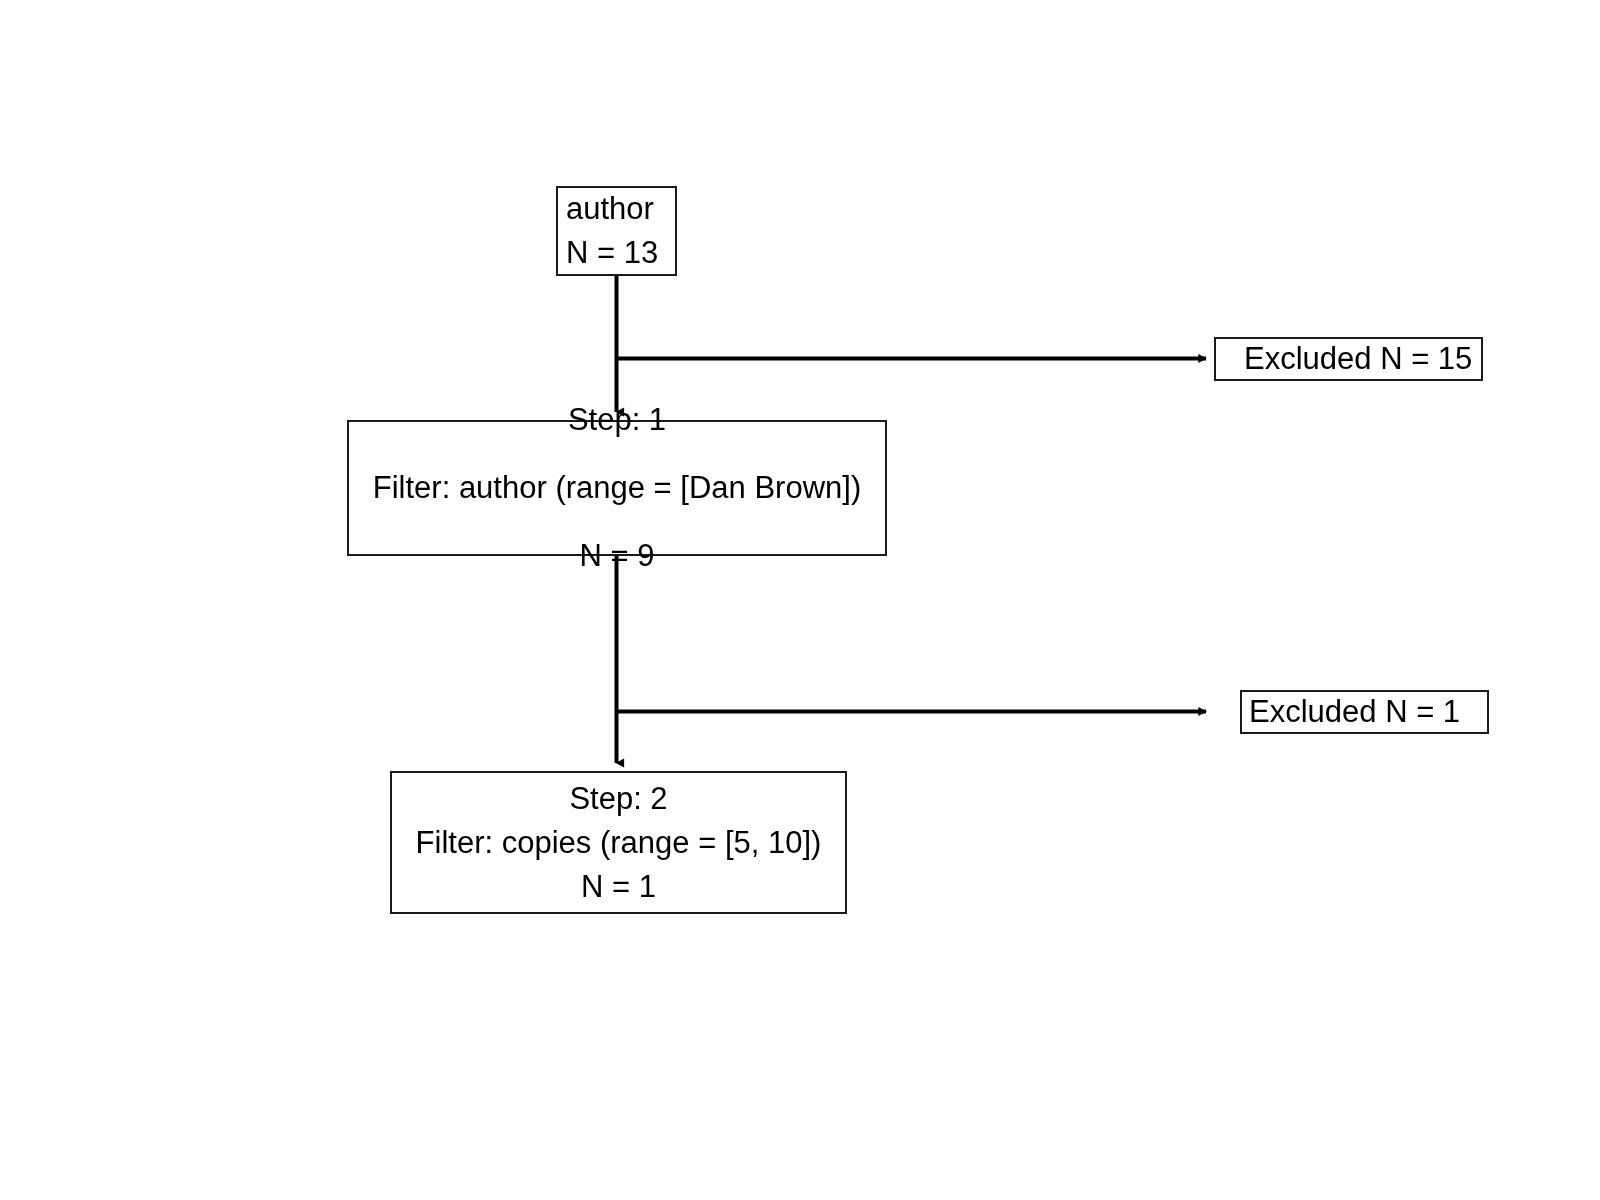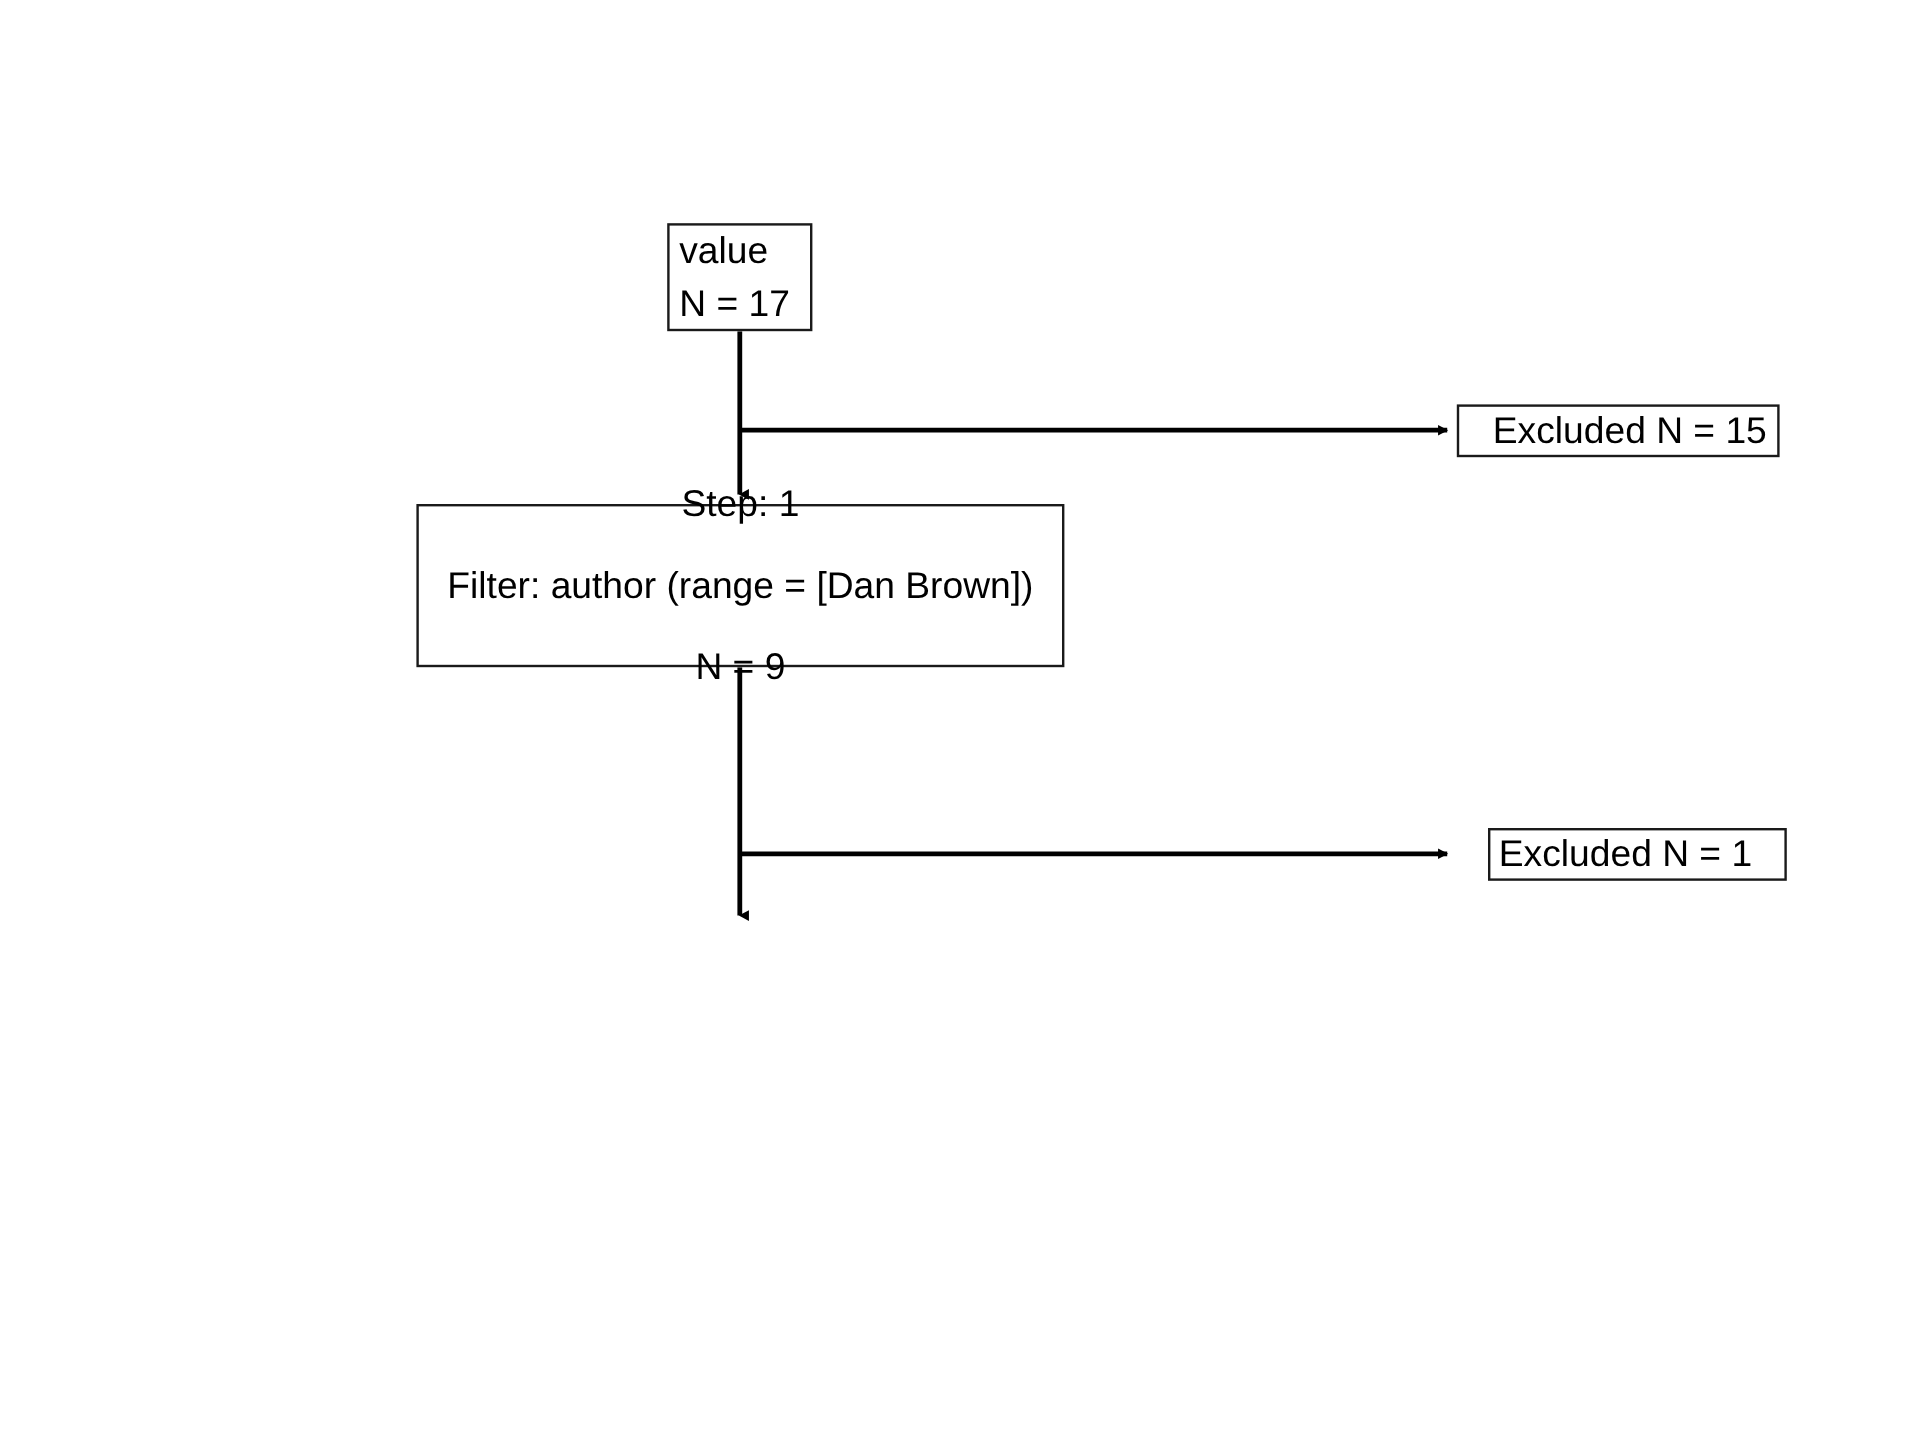"value" span.line { text: value -> author }
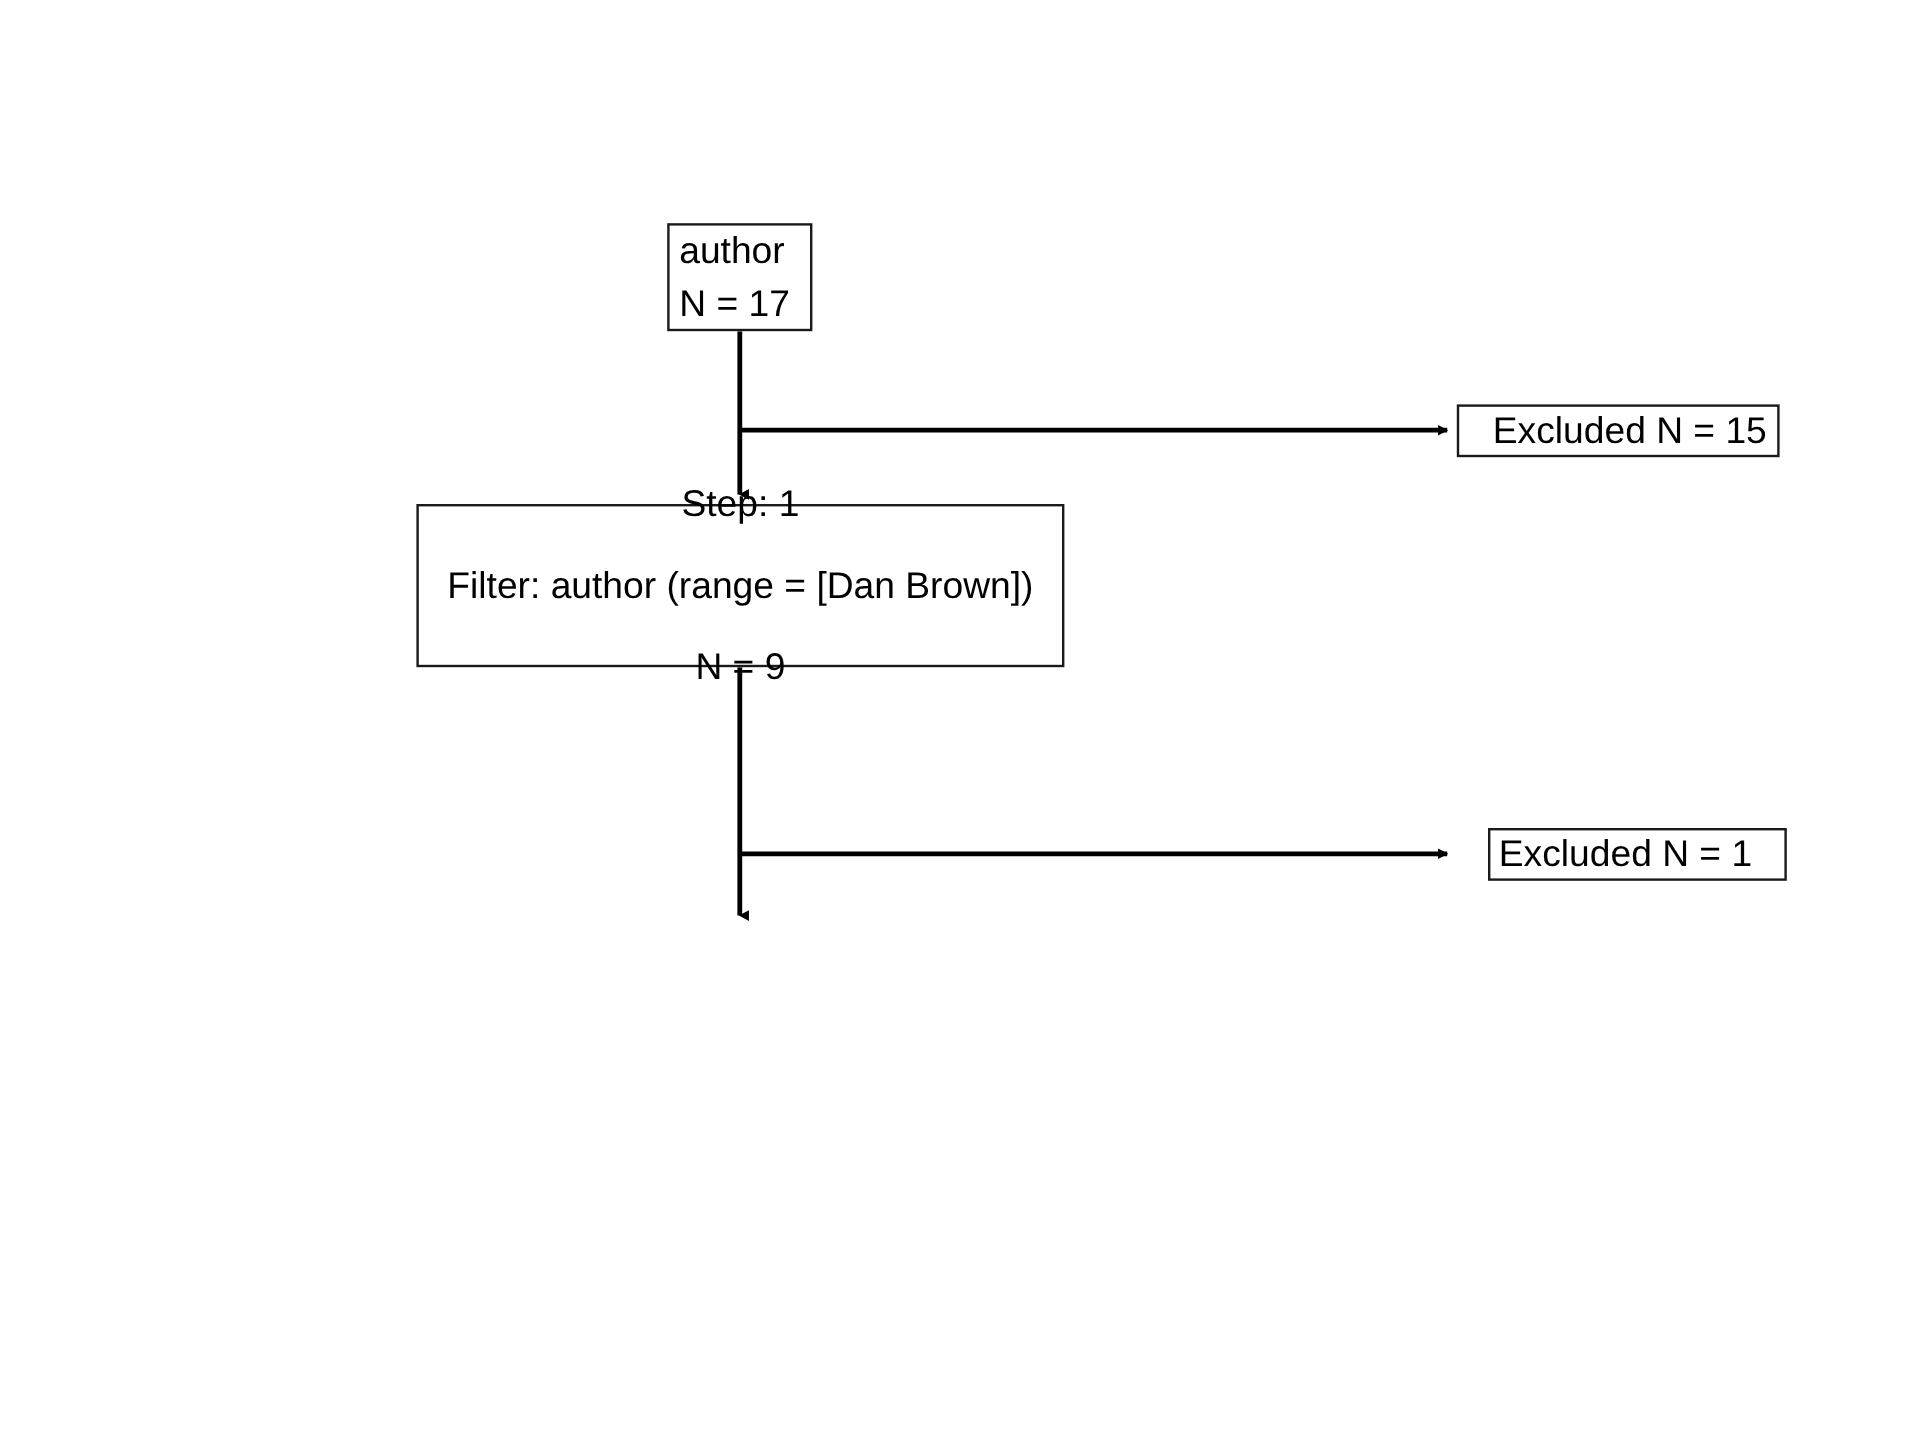"N = 17" span.line { text: 17 -> 13 }
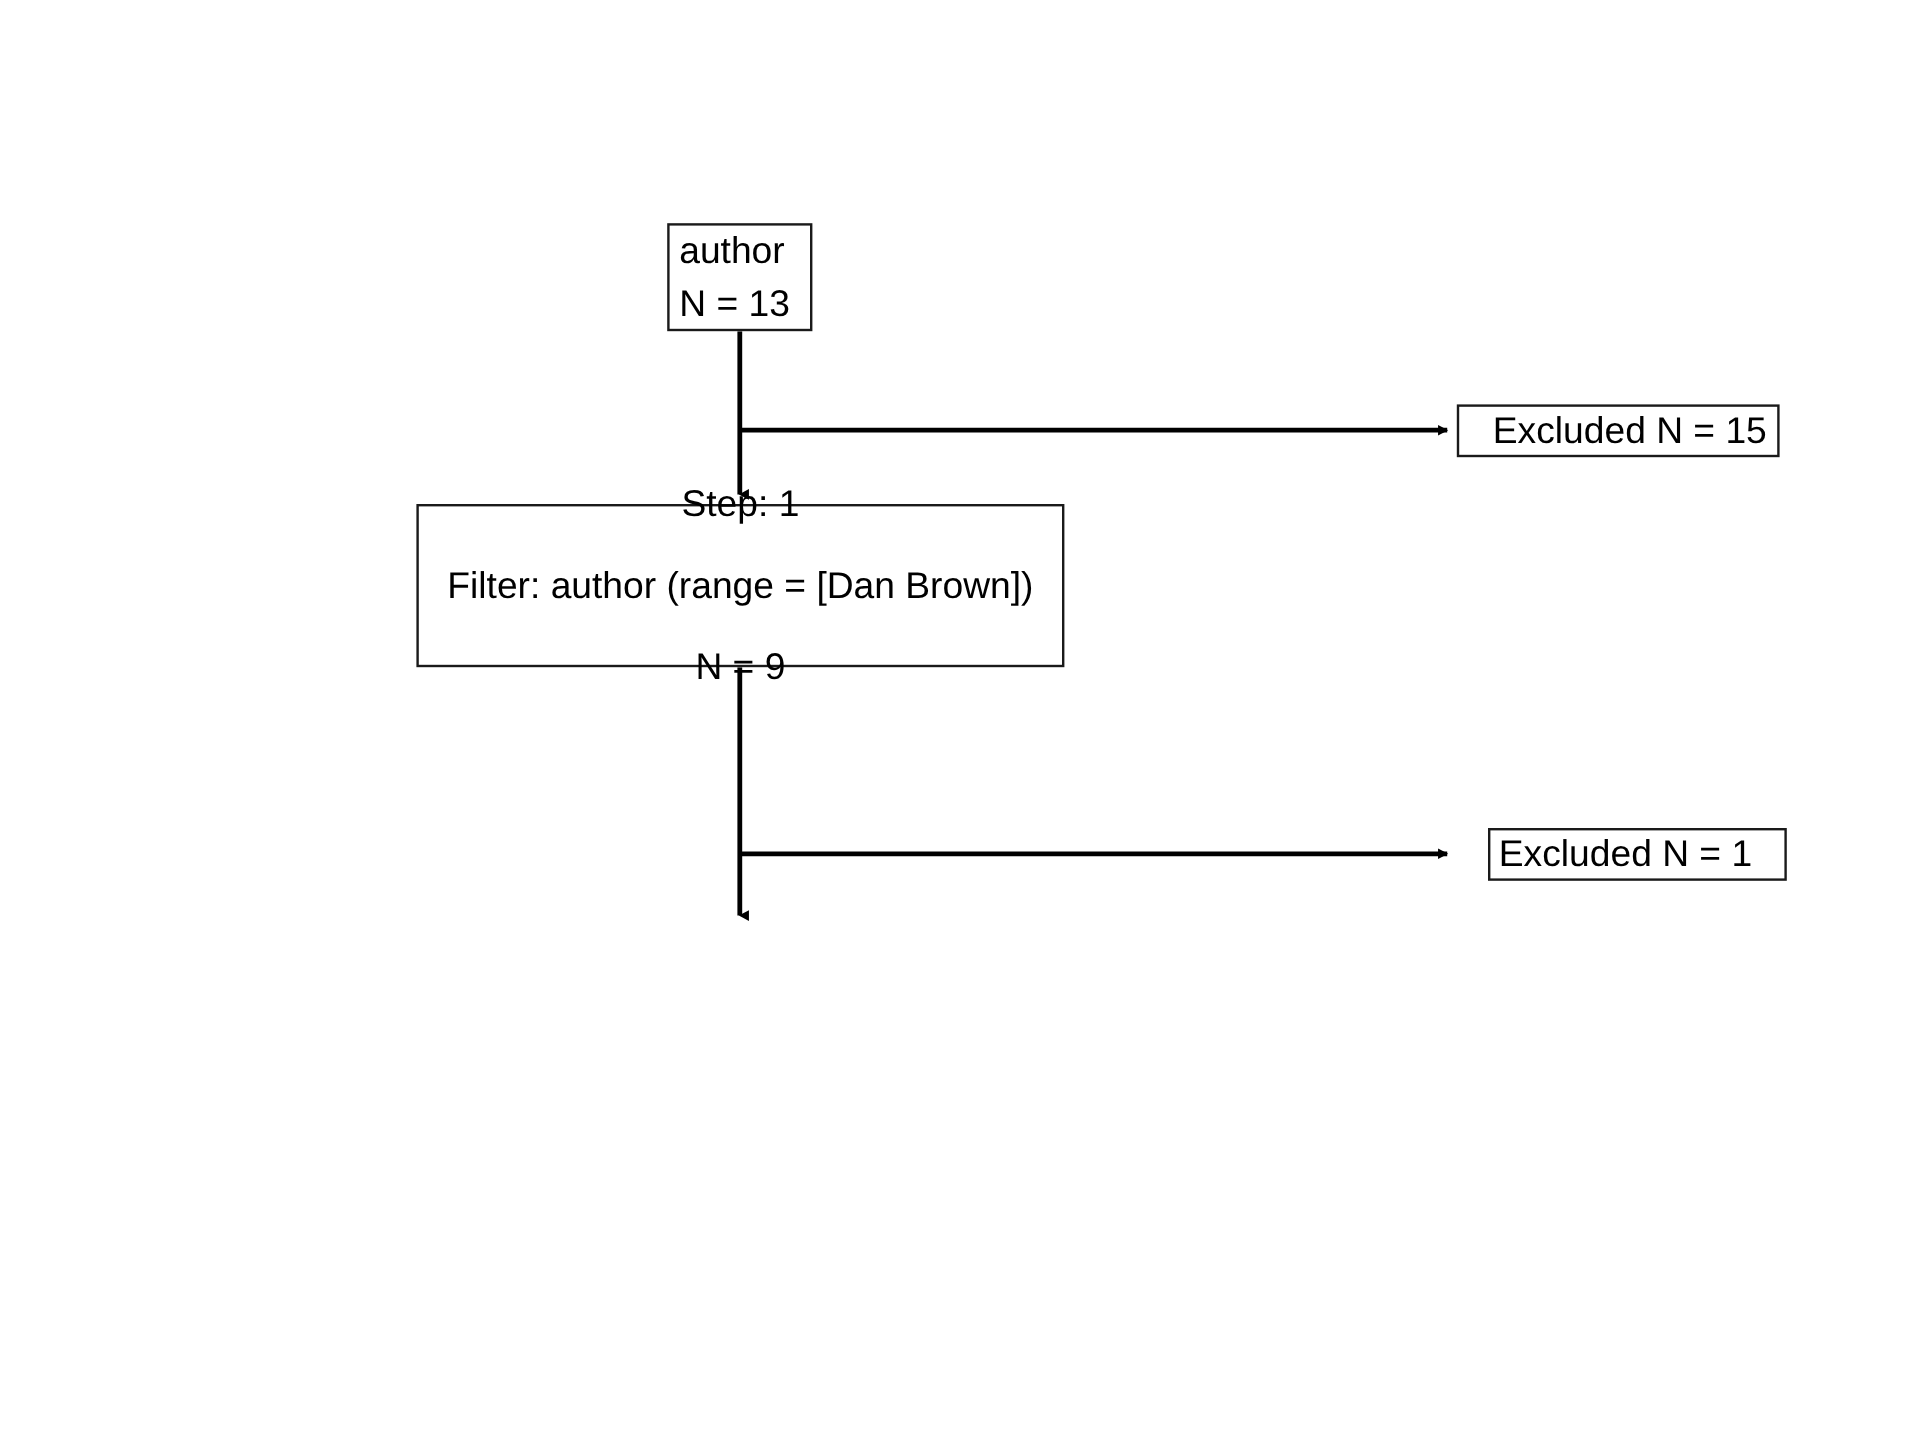"Step: 2" div.node { html: none -> <div> <span>Step: 2</span> <span>Filter: copies (range = [5, 10])</span> <span>N = 1</span> </div> }
